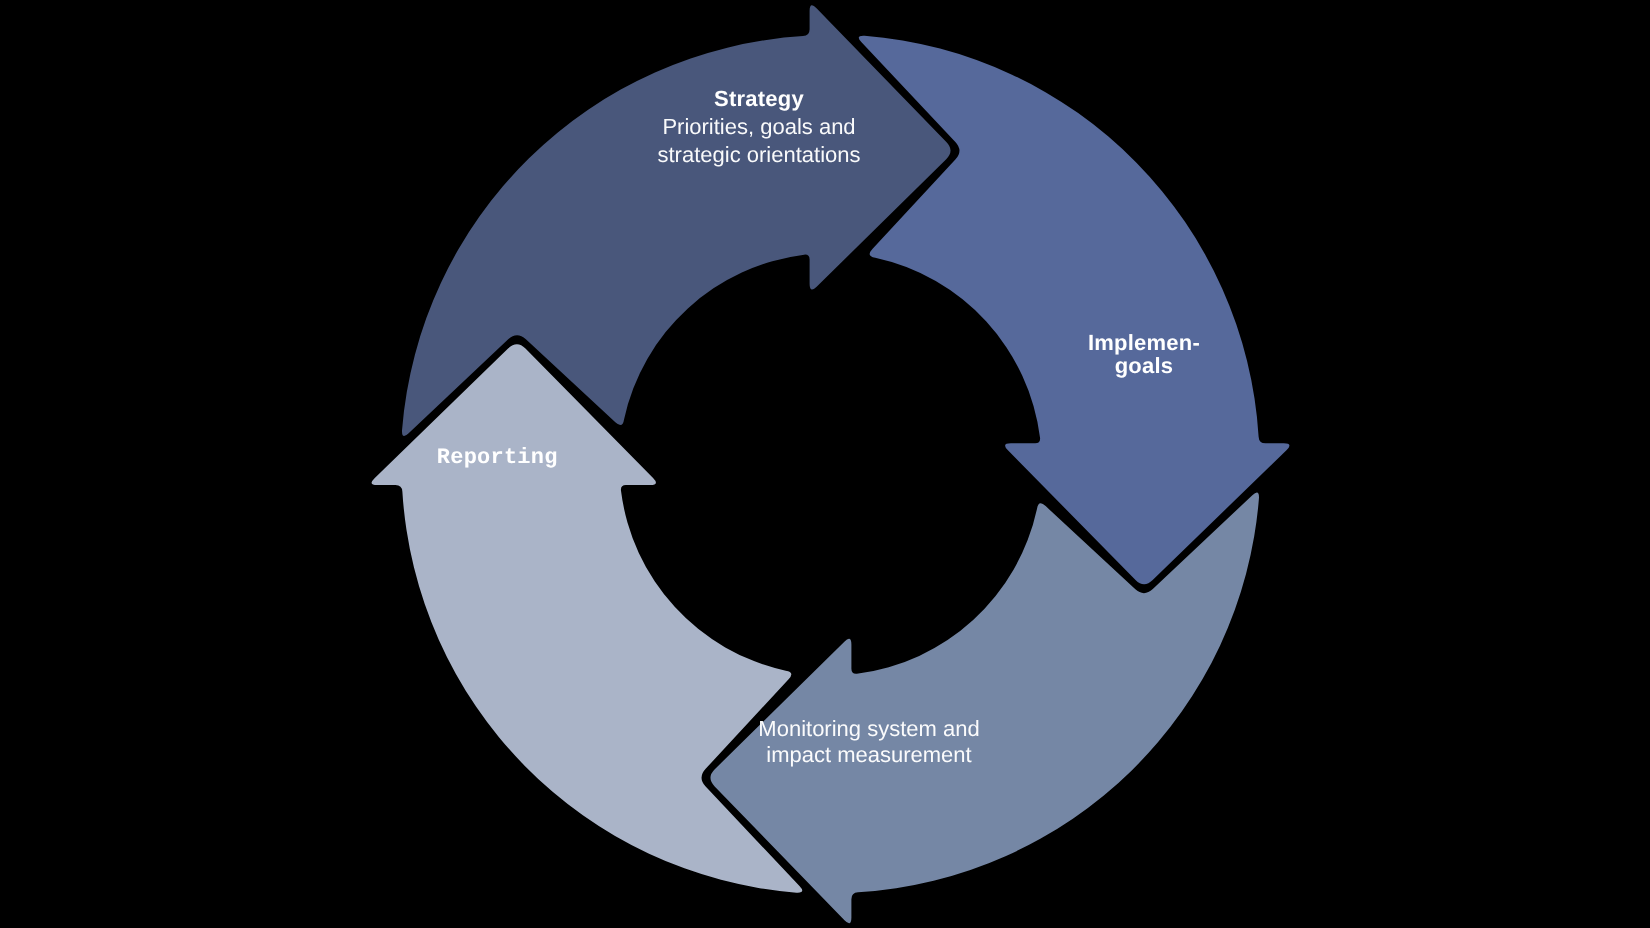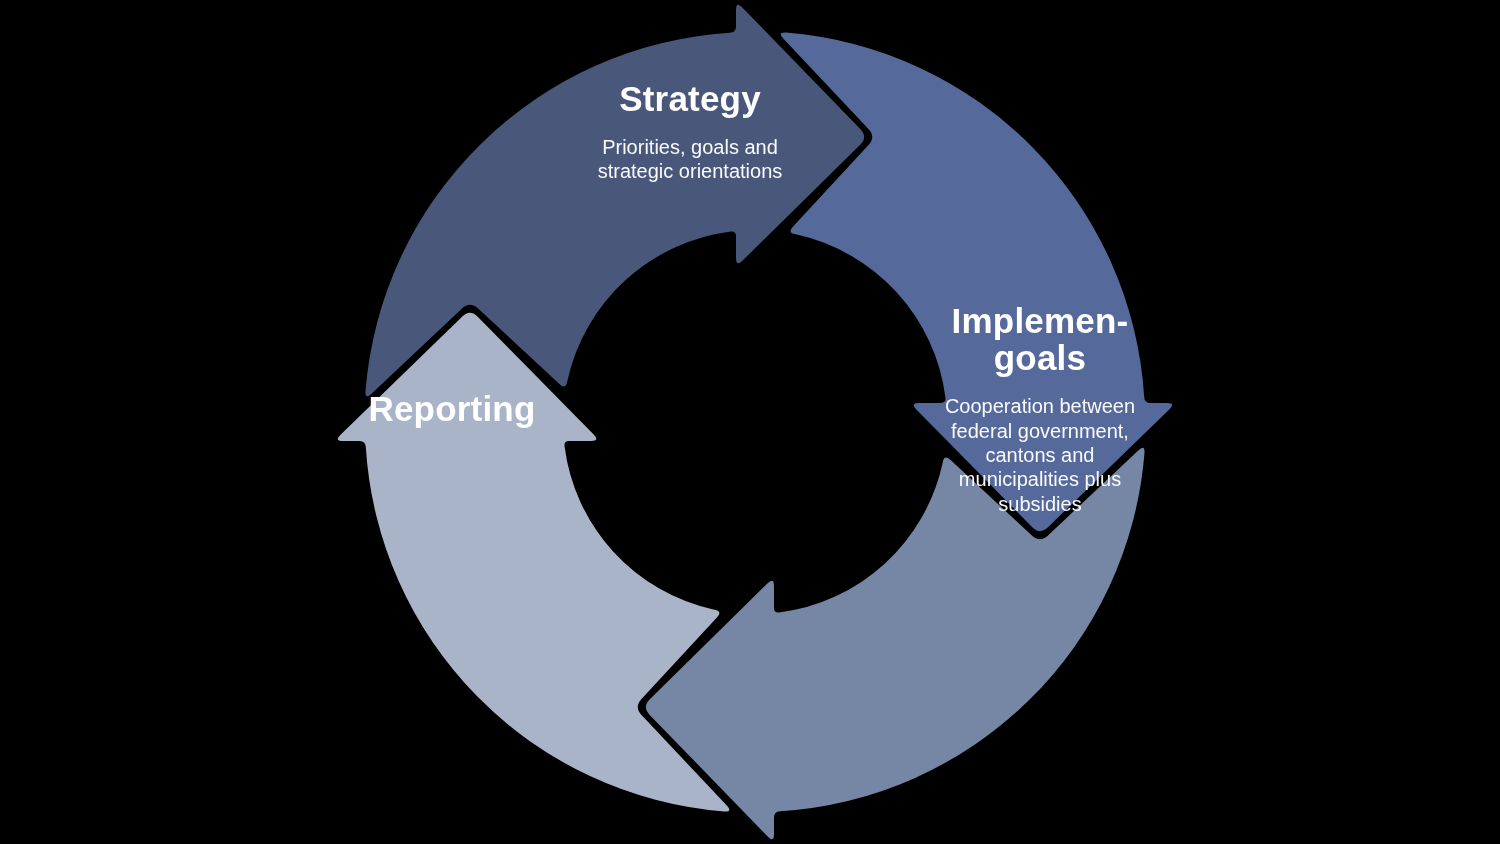"Strategy" .seg-title { font-size: 35px -> 20px }
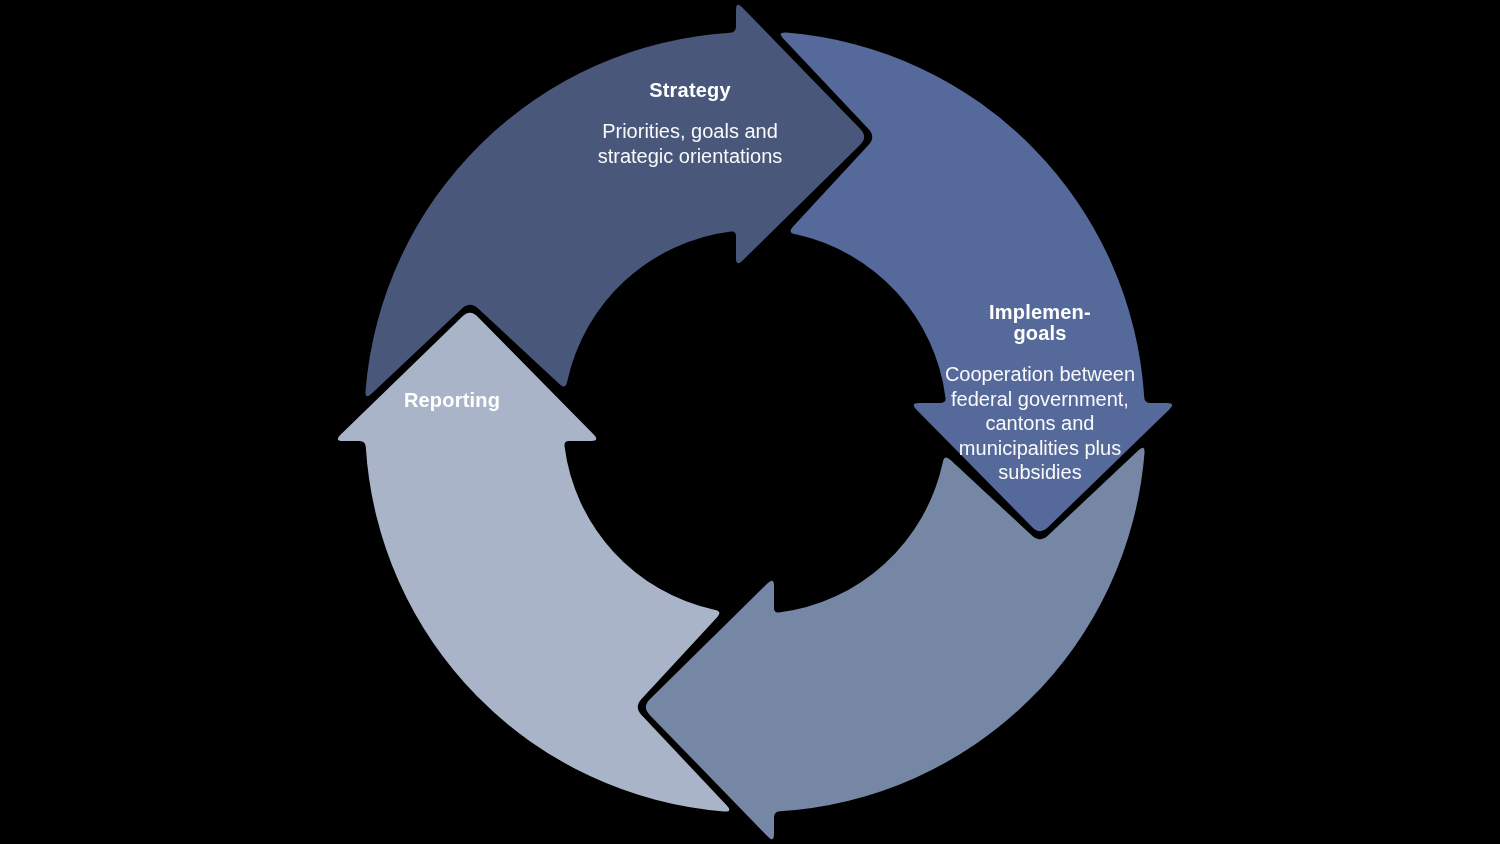"Priorities, goals and" .seg-subtitle { margin-top: 18px -> 3px }
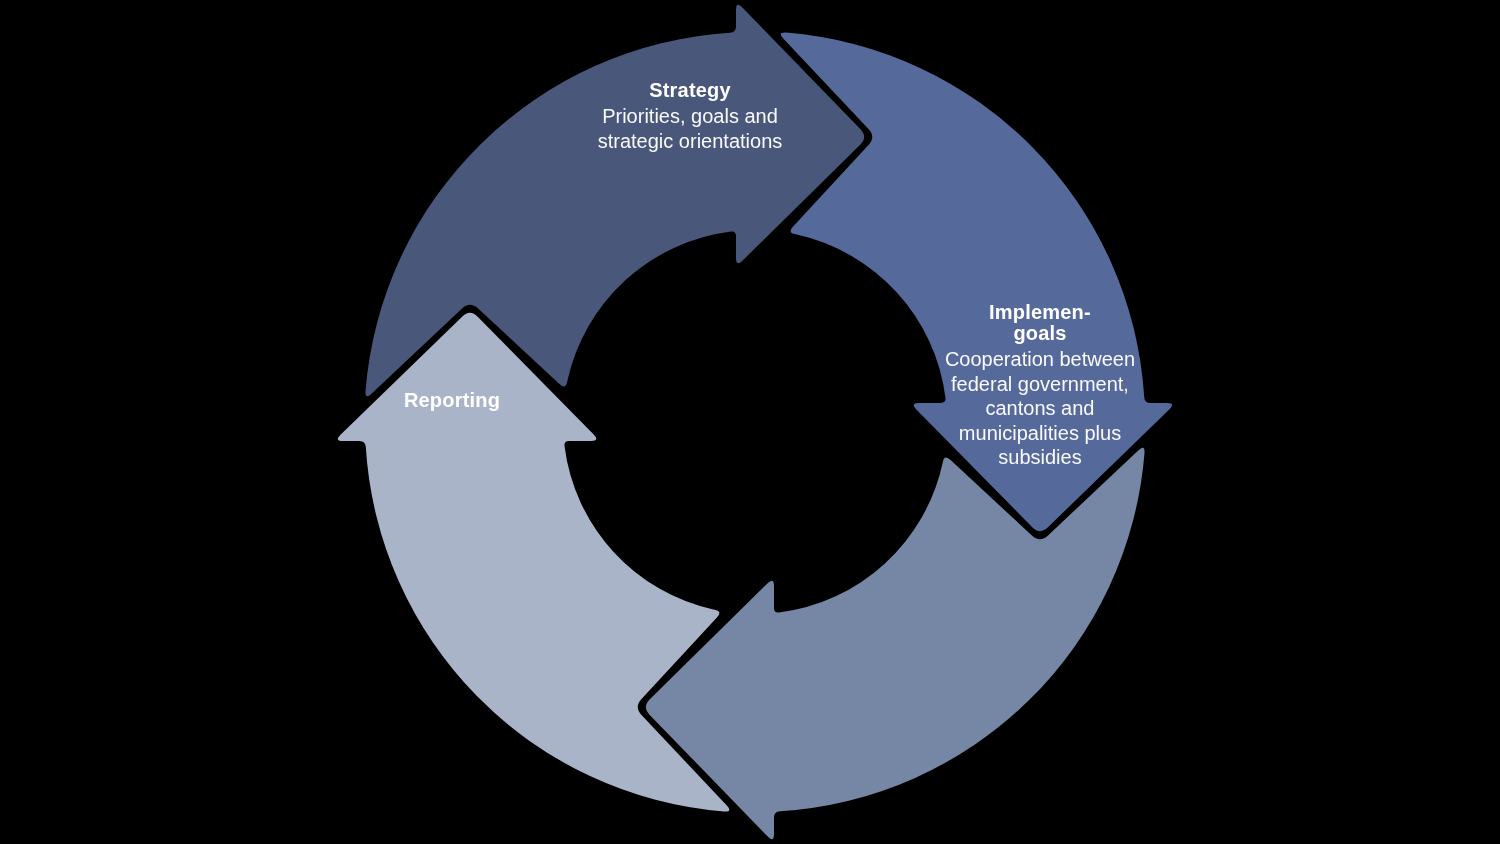"Cooperation between" div.seg-subtitle { html: <div>Cooperation between federal government, cantons and municipalities plus subsidies</div> -> none }
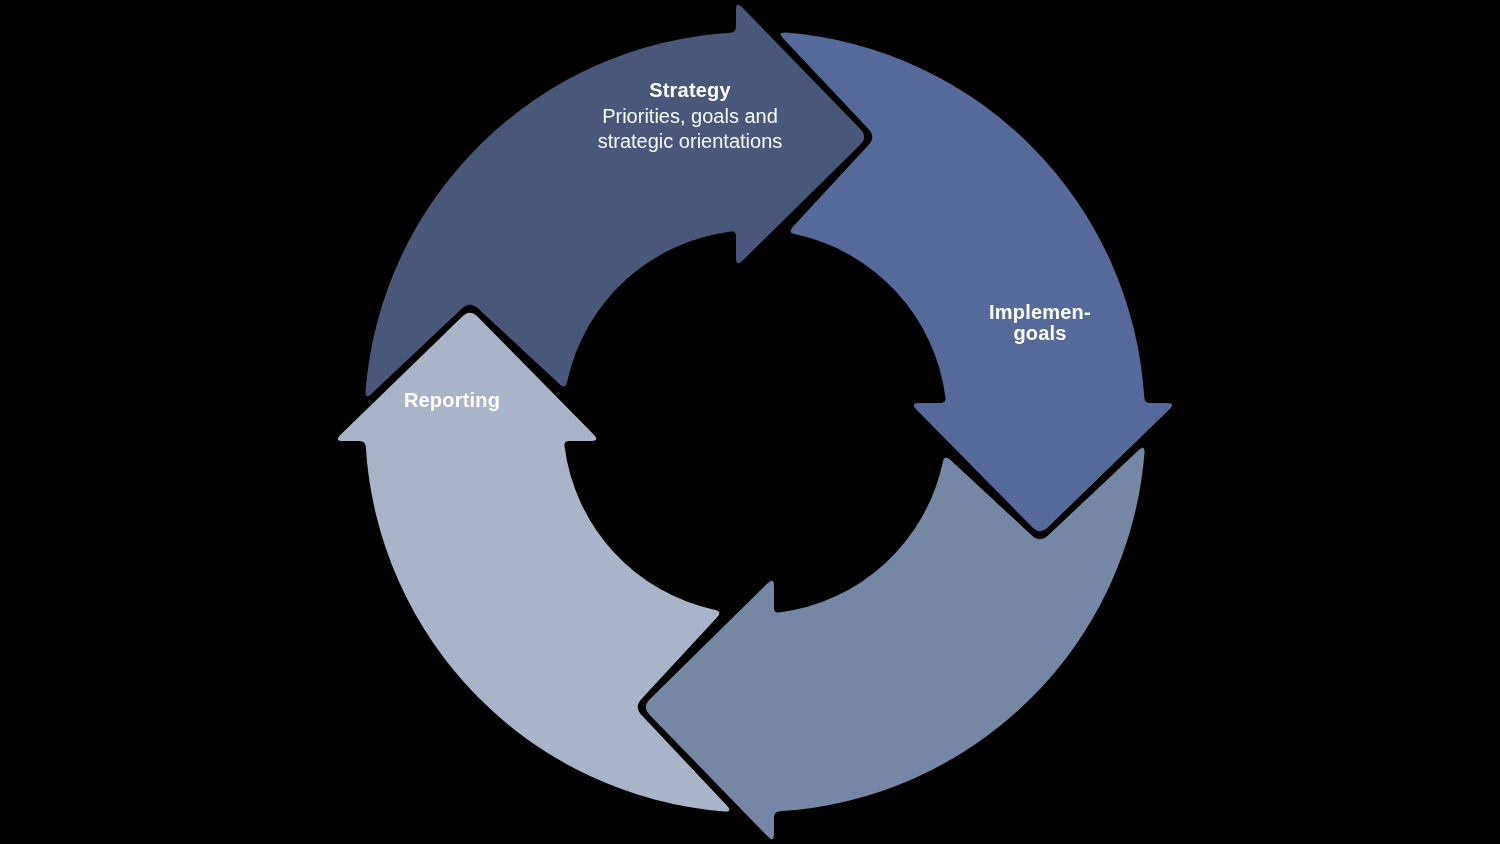"Reporting" .text-reporting { font-family: none -> Liberation Mono, monospace; top: 390px -> 406px }
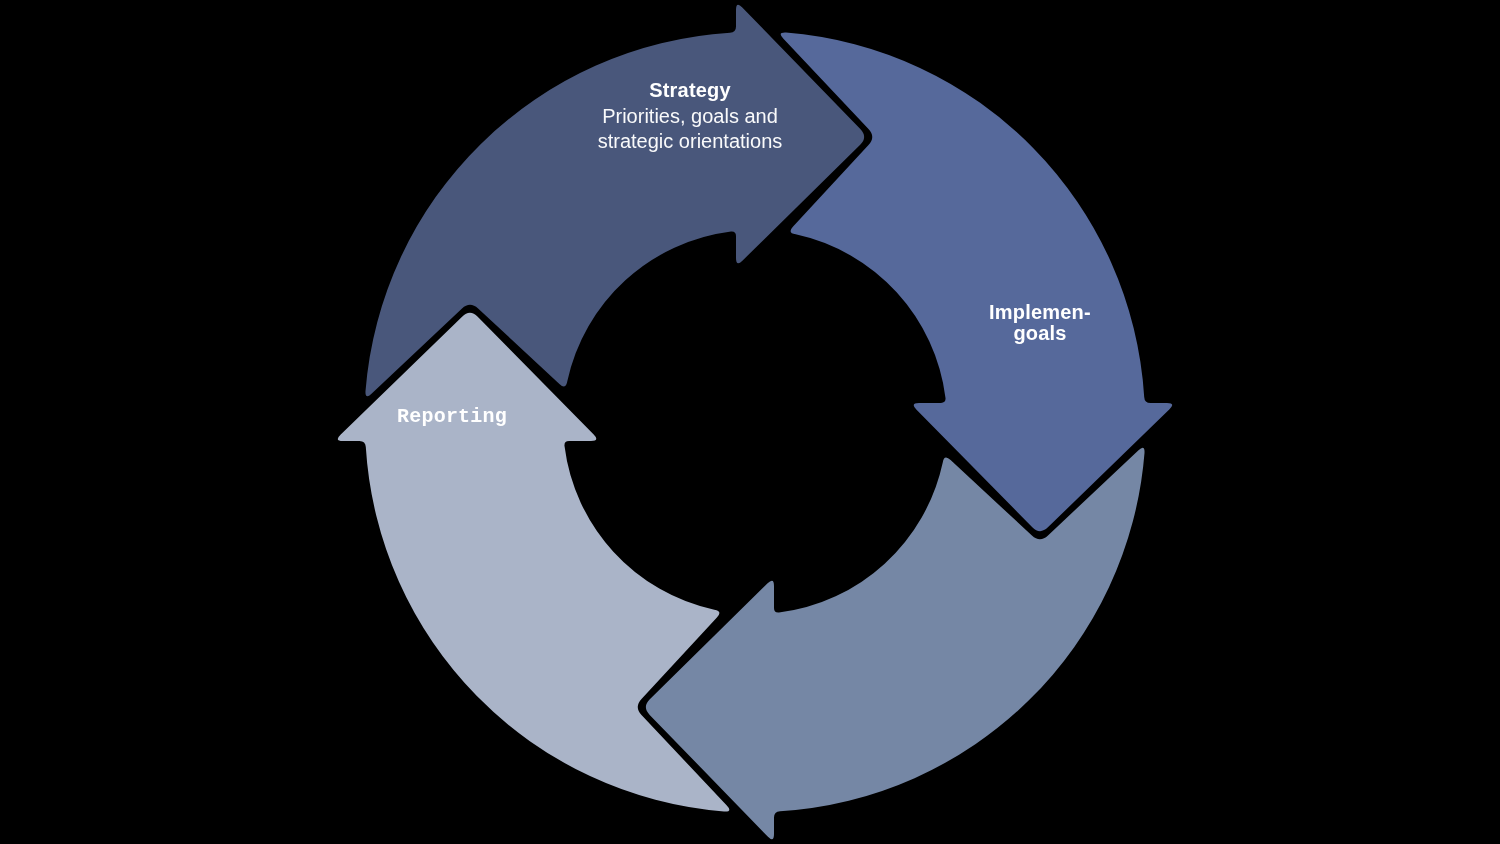"Monitoring system and" div.seg-subtitle { html: none -> <div>Monitoring system and impact measurement</div> }
